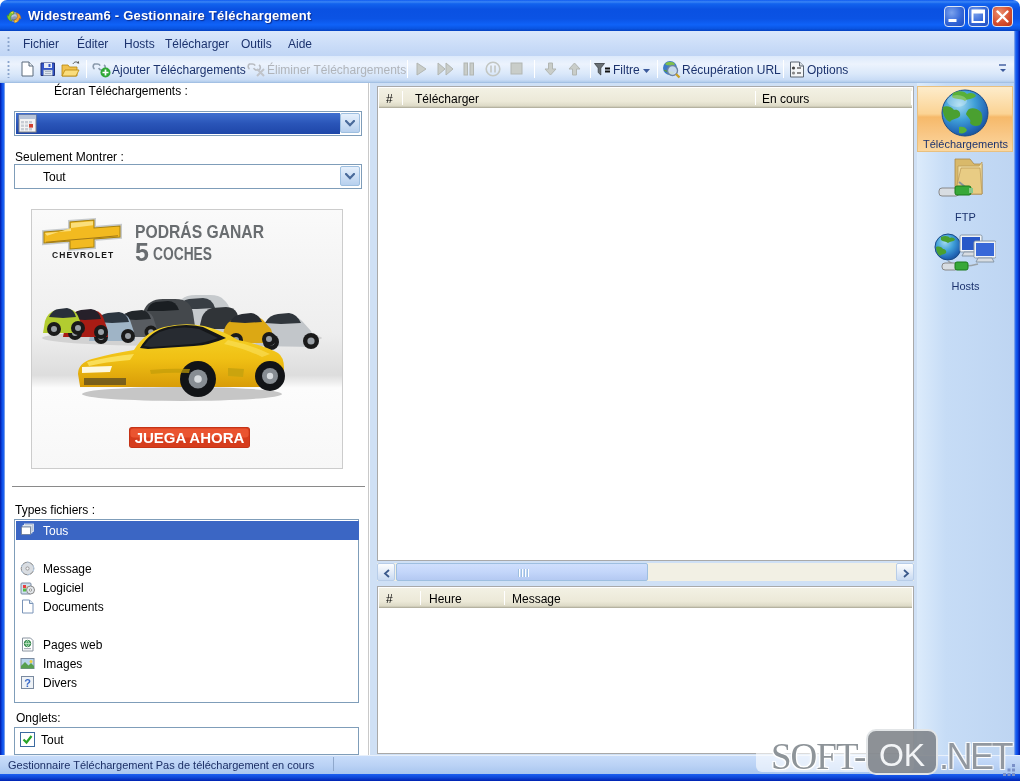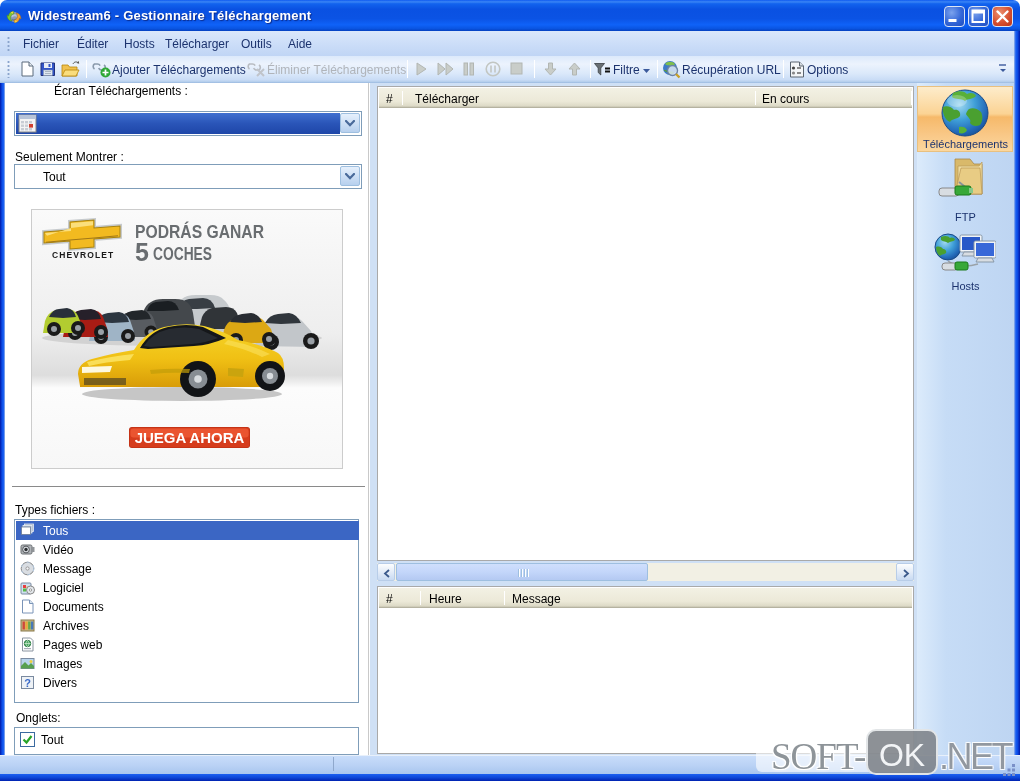"Vidéo" div.litem { html: <div> <svg> <rect></rect> <circle></circle> <circle></circle> <rect></rect> </svg> <span>Vidéo</span> </div> -> none }
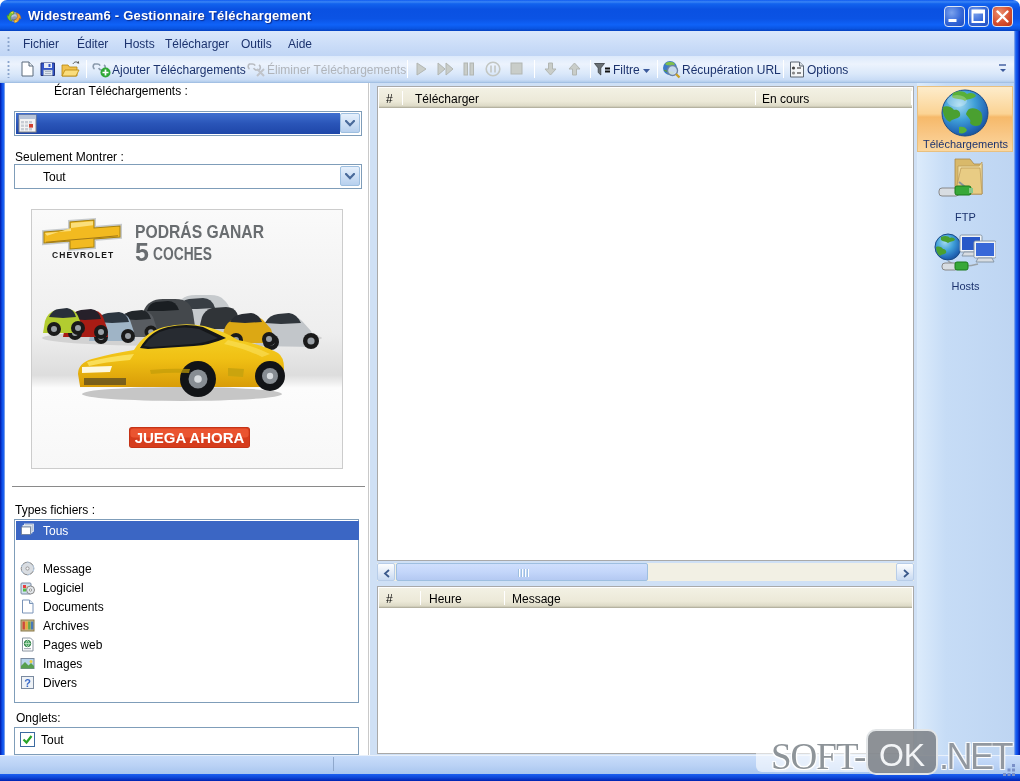"Archives" div.litem { html: <div> <svg> <rect></rect> <rect></rect> <rect></rect> <rect></rect> <rect></rect> </svg> <span>Archives</span> </div> -> none }
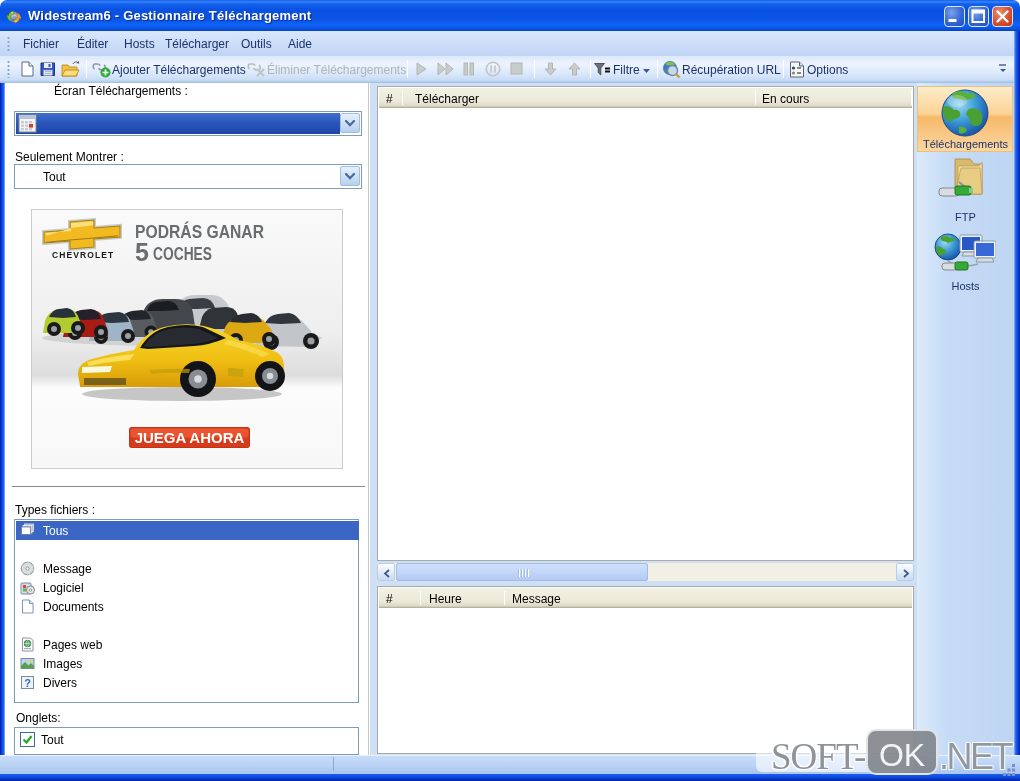"Gestionnaire Téléchargement Pas de" span { html: none -> <span>Gestionnaire Téléchargement Pas de téléchargement en cours</span> }
